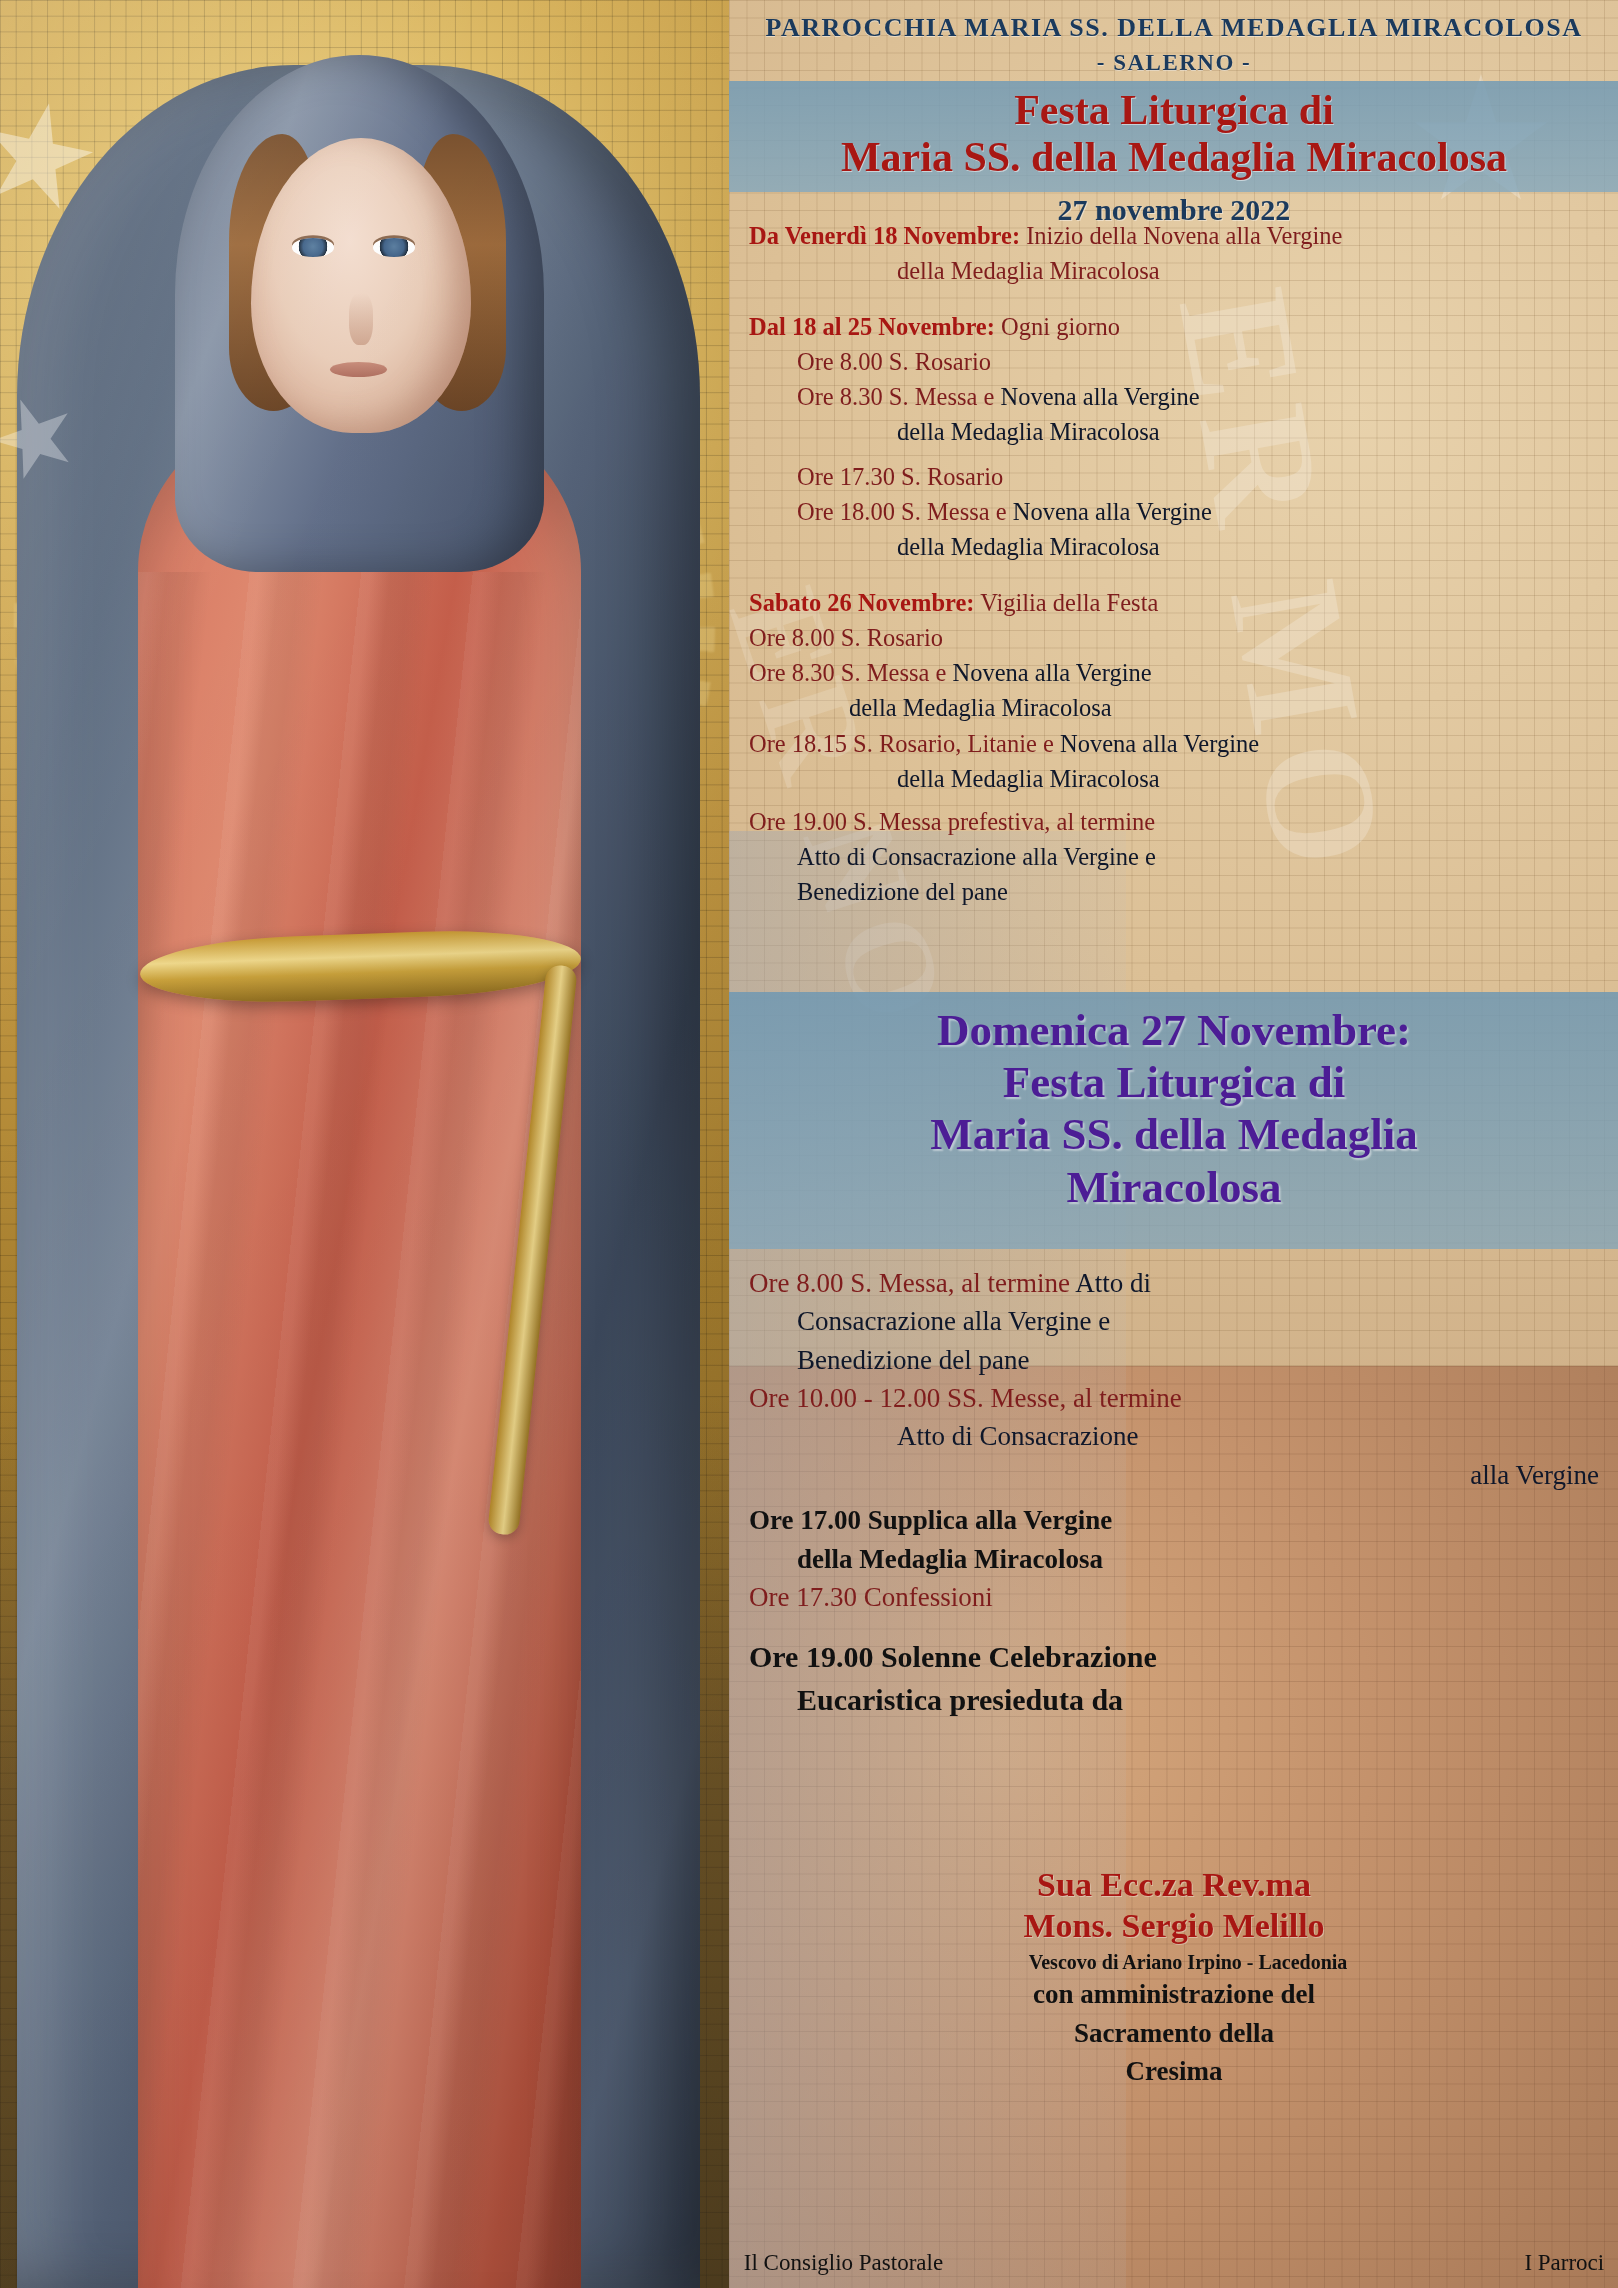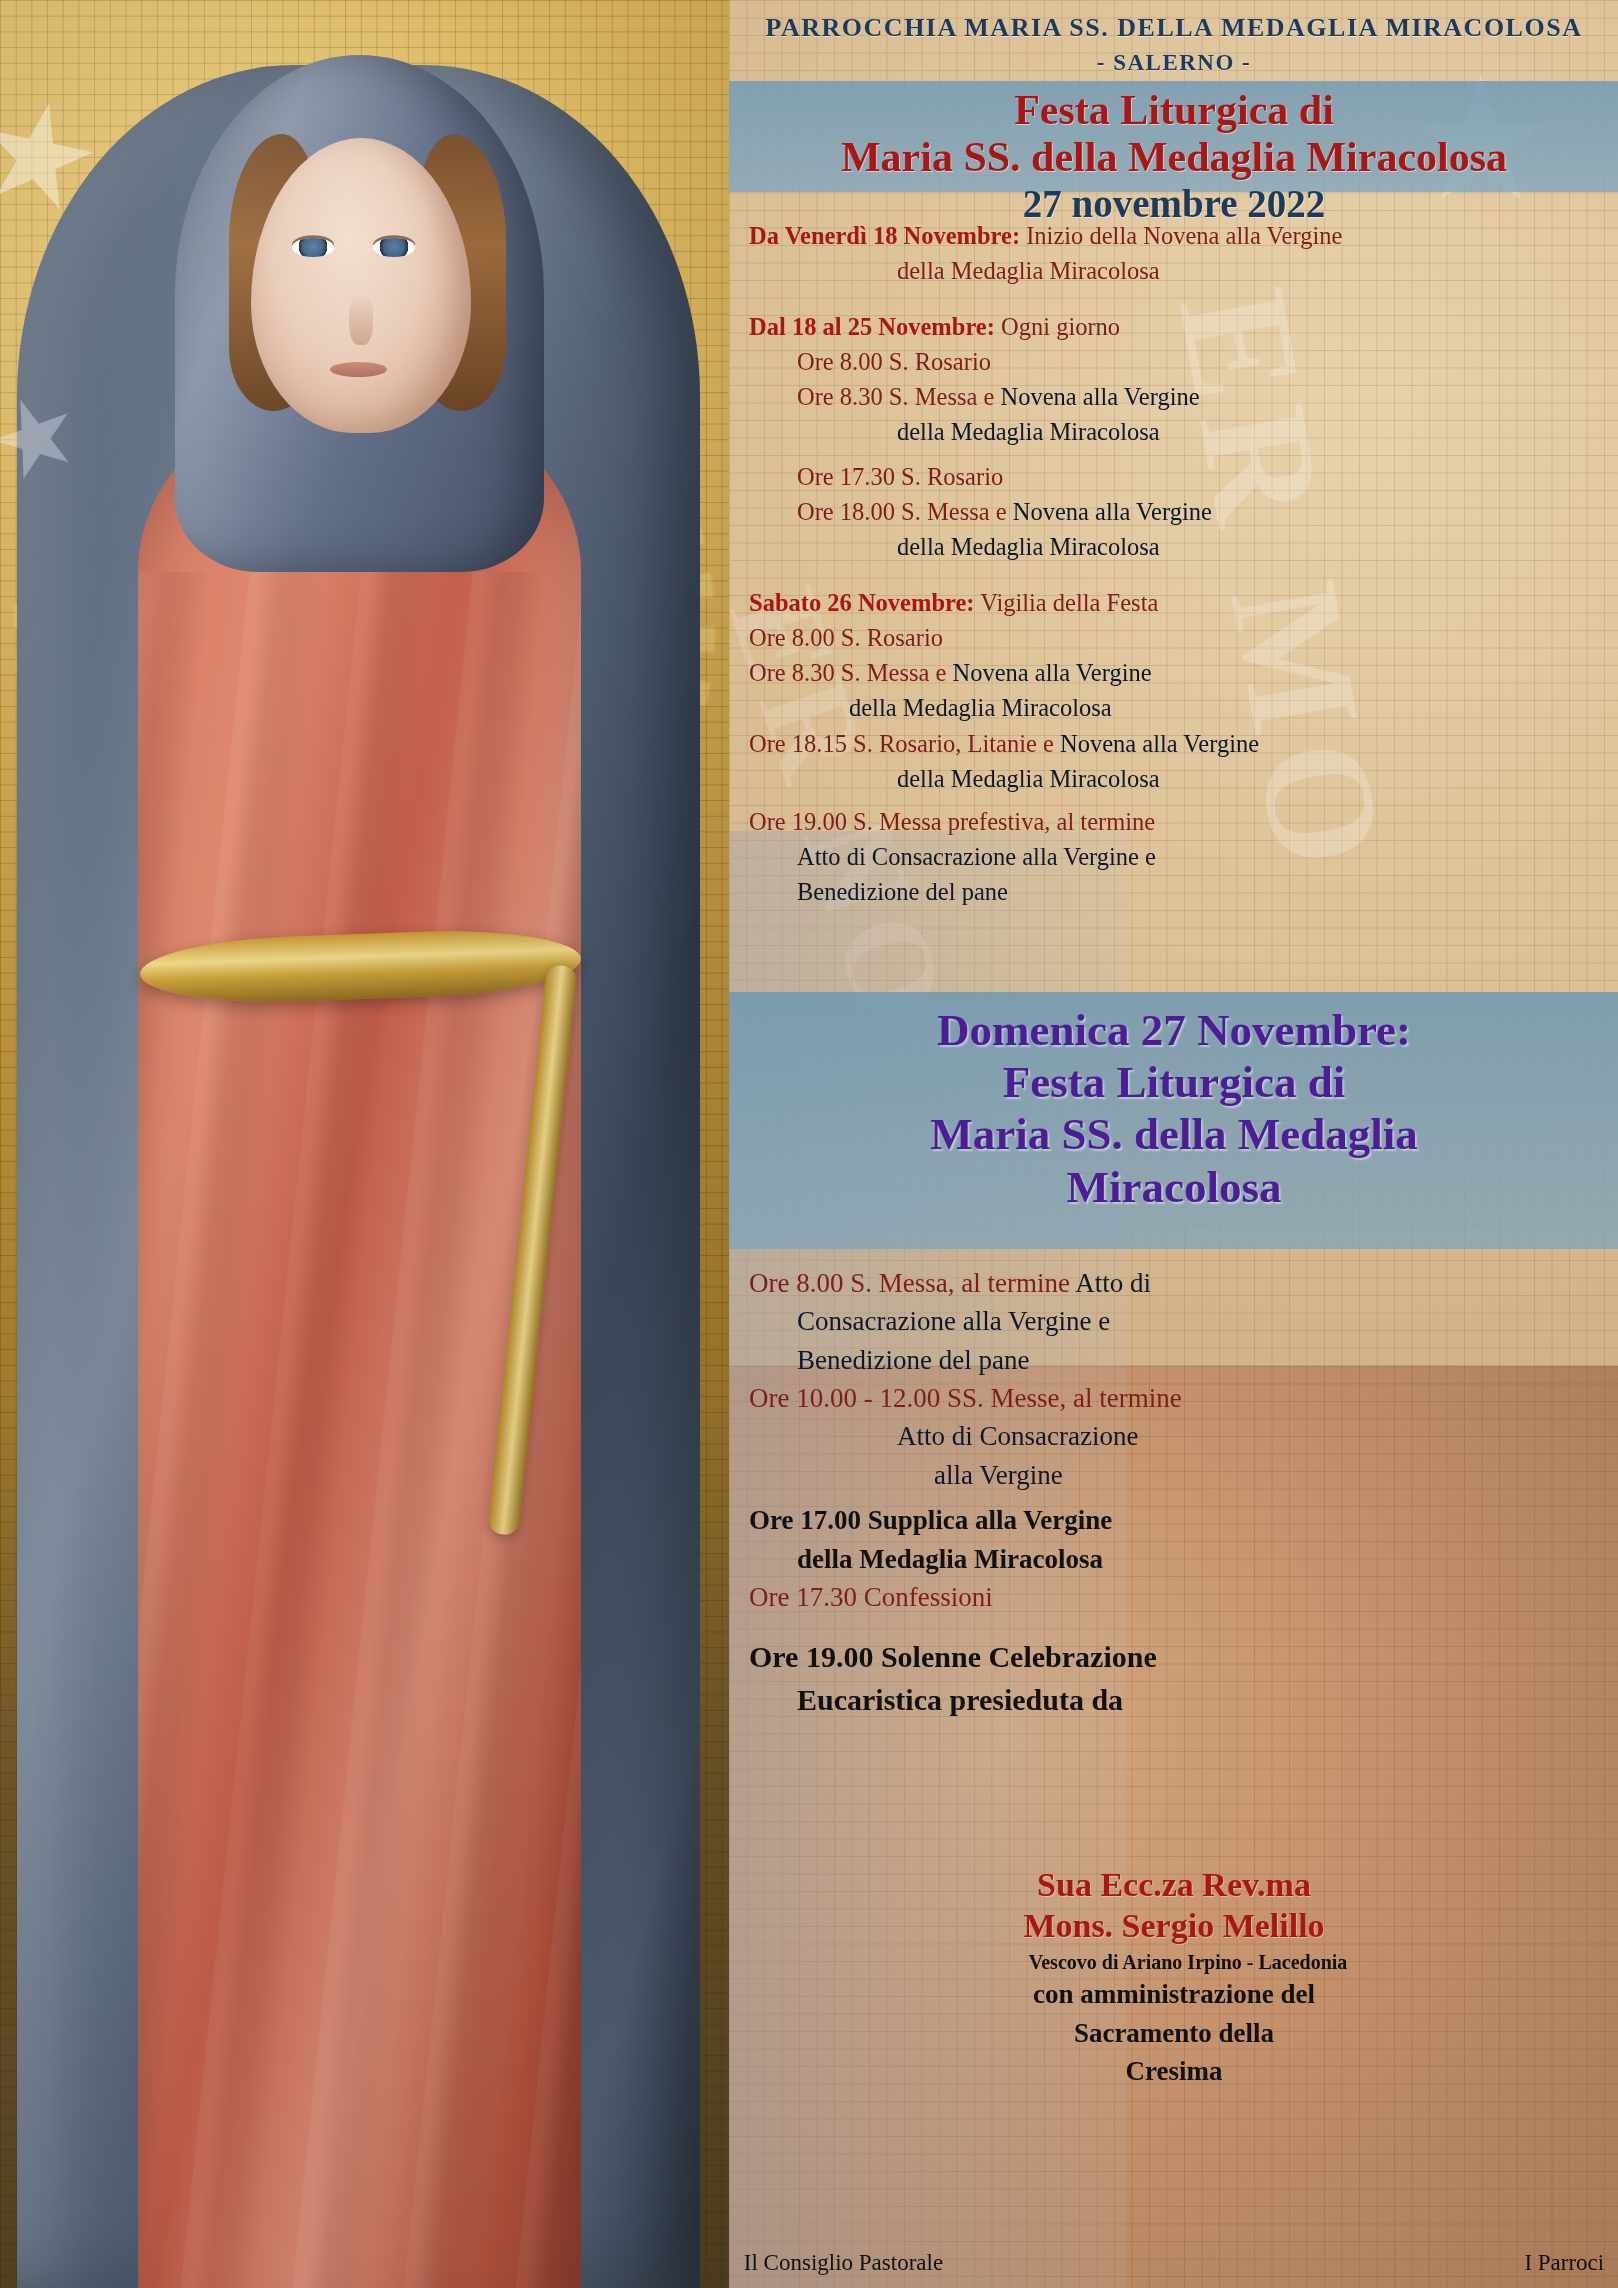"27 novembre 2022" .title-date { font-size: 39px -> 30px; margin-top: 0 -> 12px }
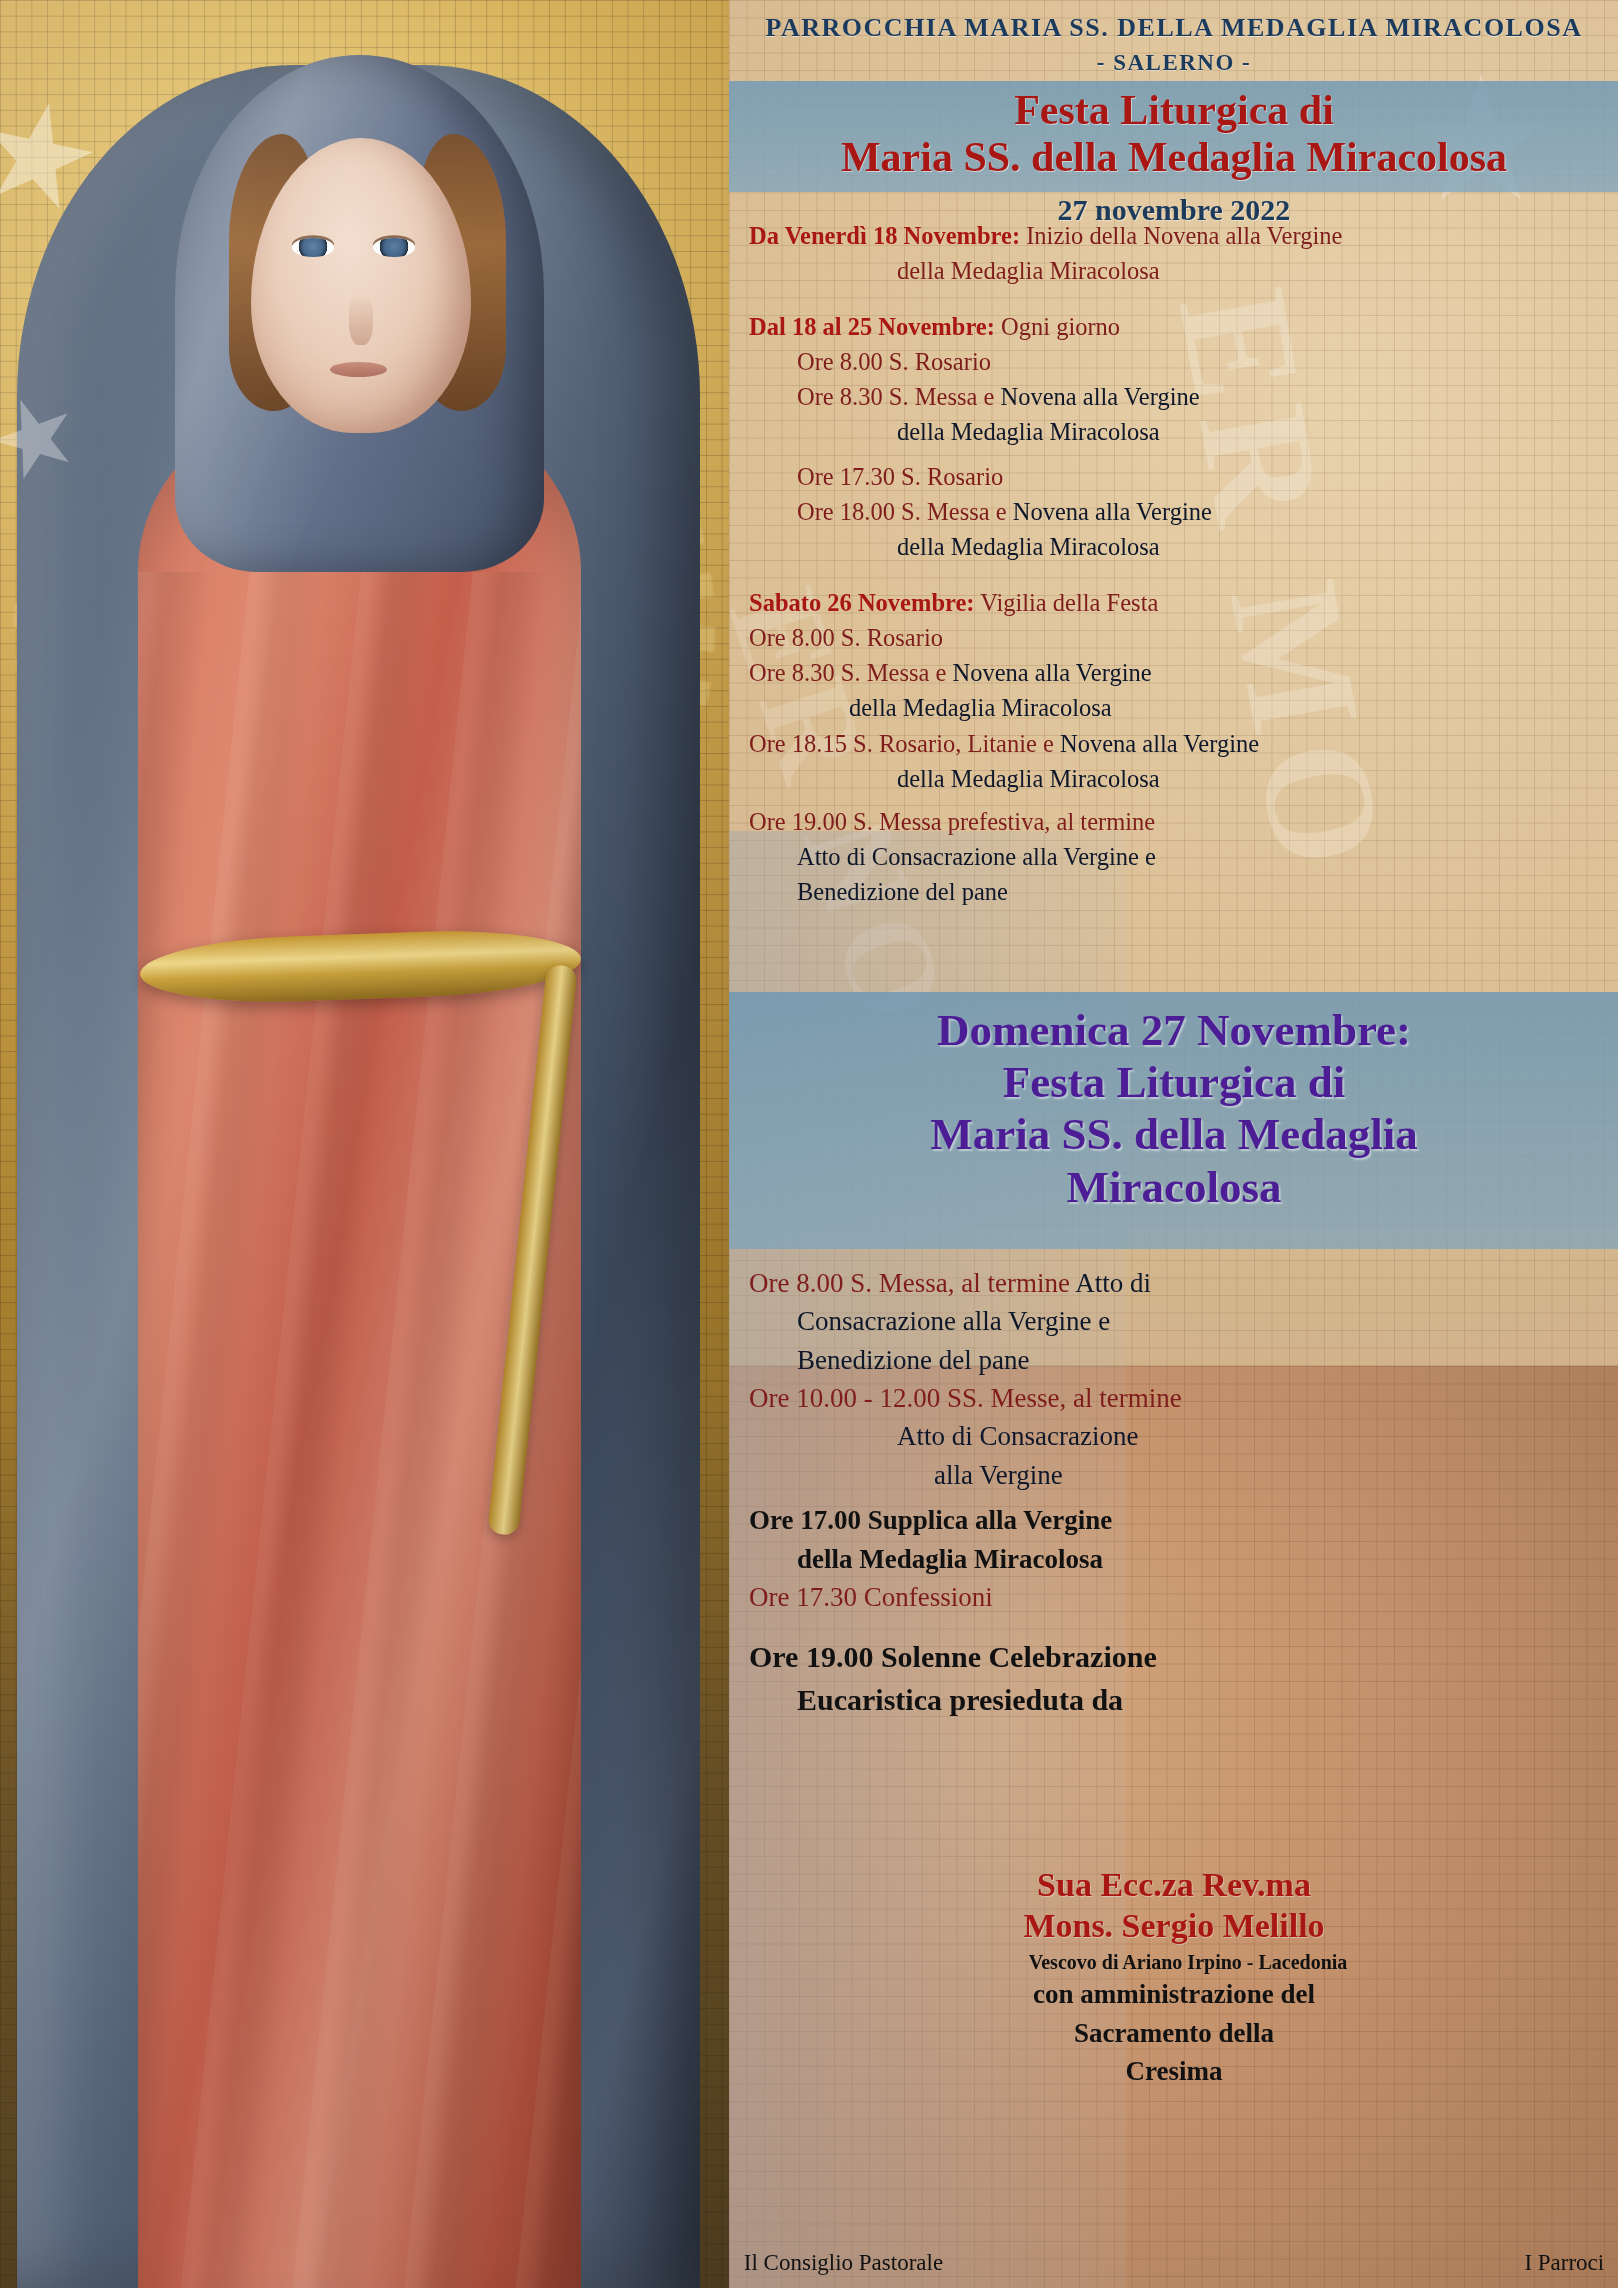"alla Vergine" .ind4 { text-align: none -> right }
